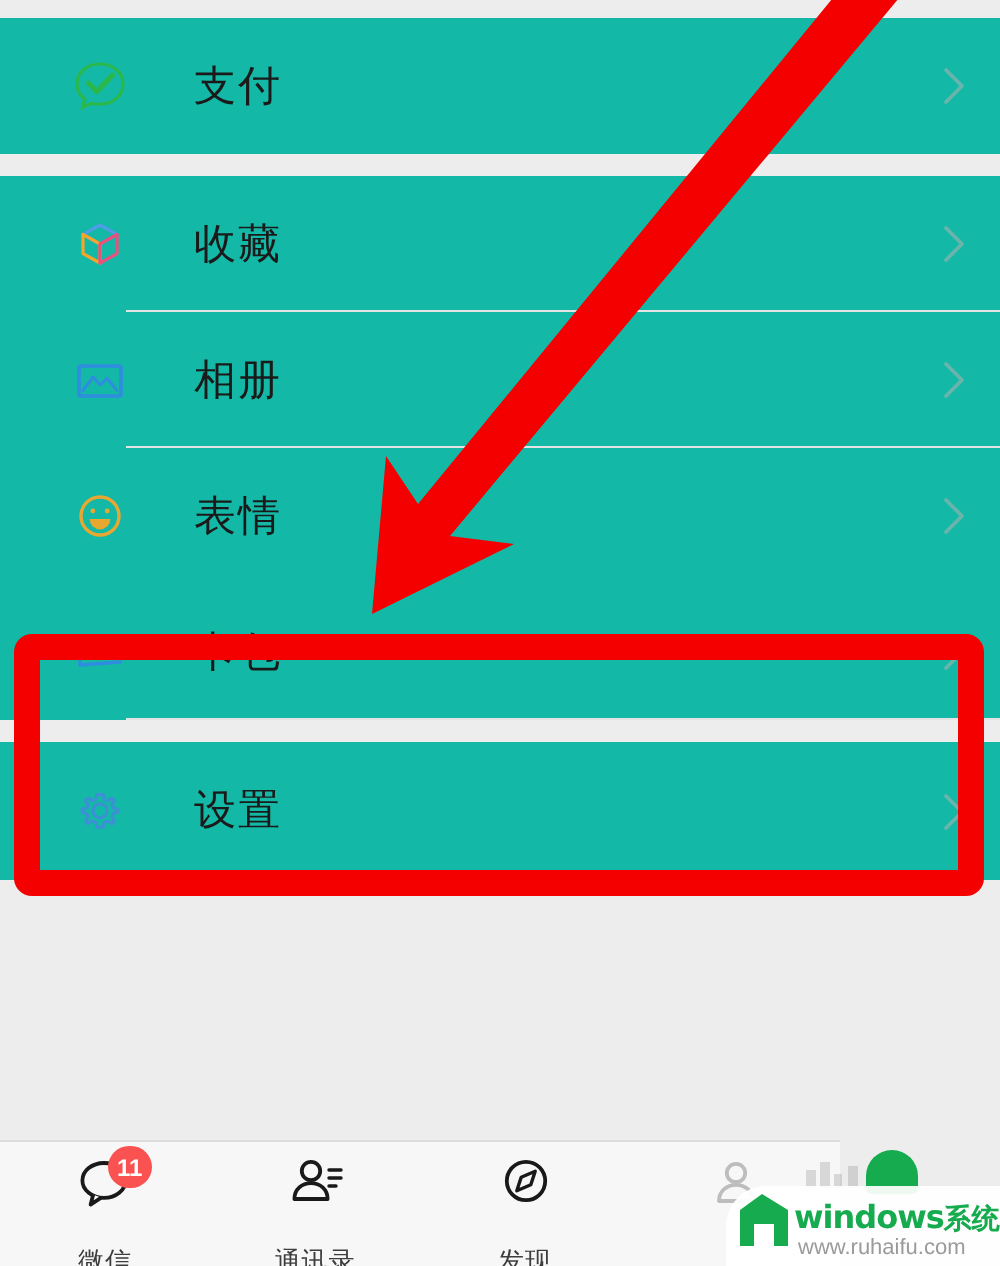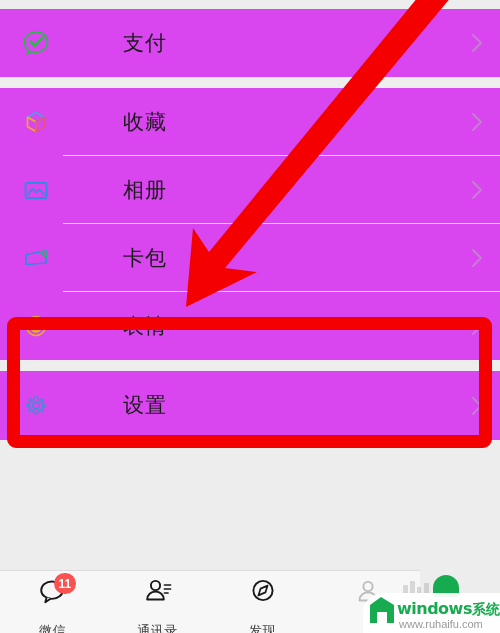"支付" .row { background: #d946ef -> #14b8a6; gap: 40px -> none; padding-left: 21px -> 35px }
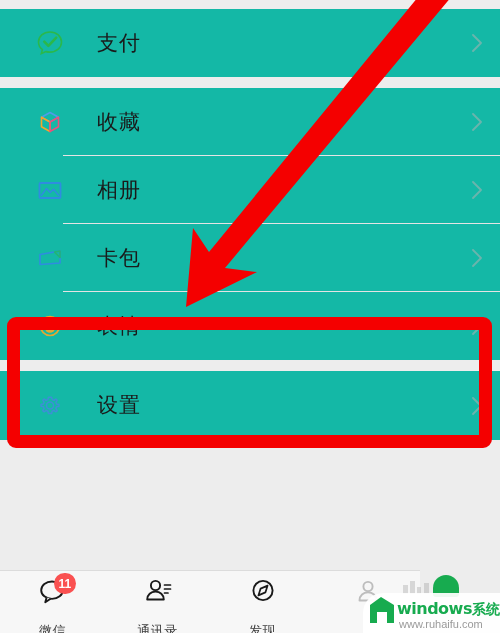"卡包" div.row { order: before "表情" -> after "表情" }
